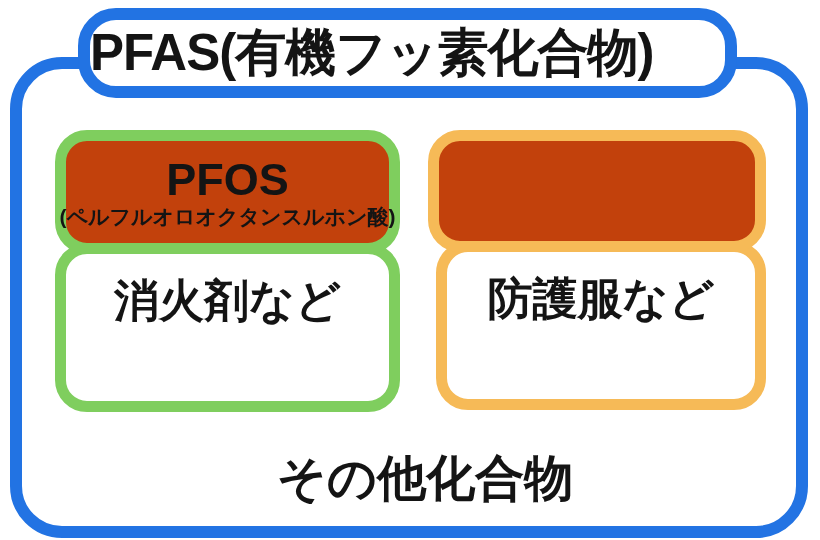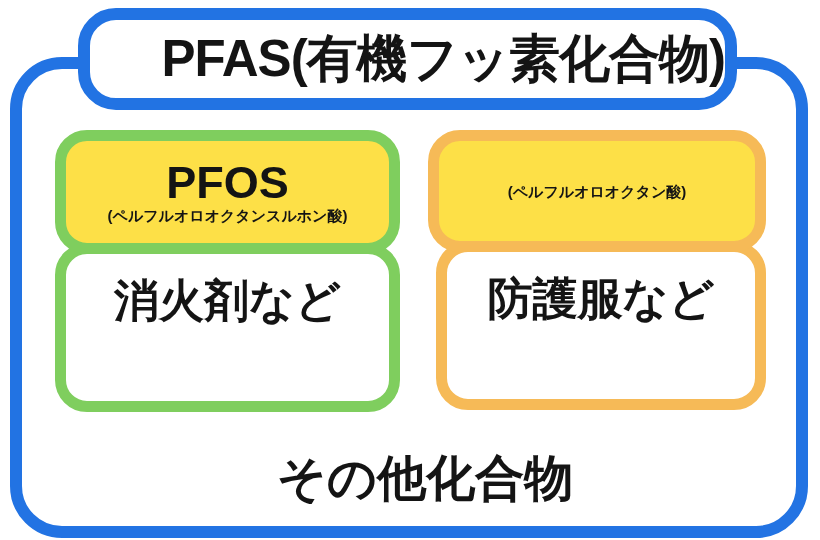"PFAS(有機フッ素化合物)" .title-box { height: 102px -> 90px; justify-content: flex-end -> flex-start }
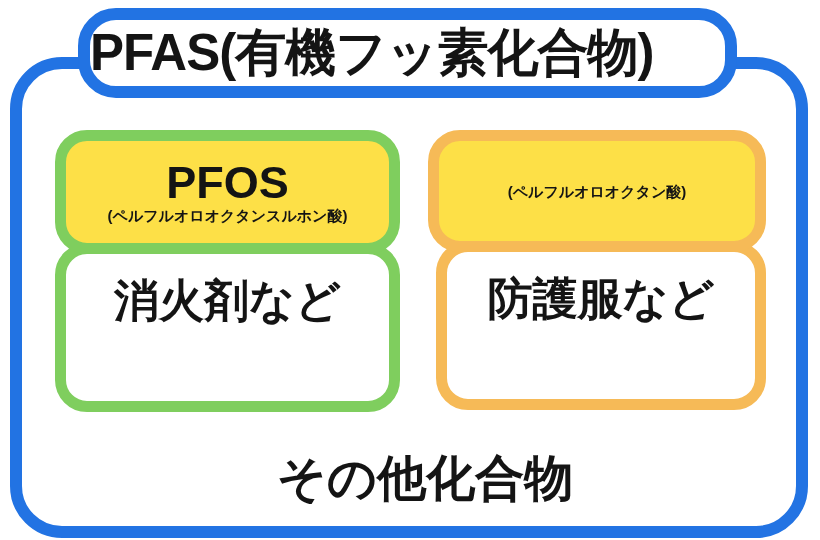"PFOS" .cat-box .cat-header { background: #fde047 -> #c2410c }
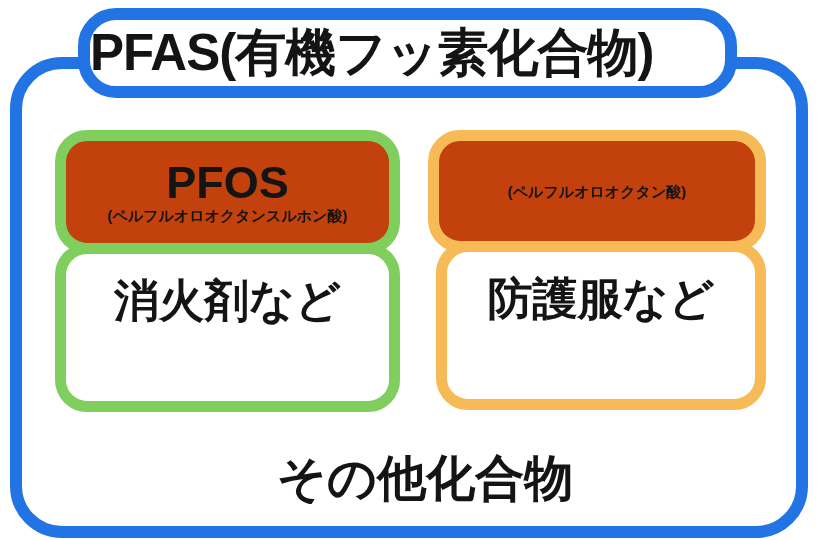"(ペルフルオロオクタン酸)" span.cat-subtitle { html: <span>(ペルフルオロオクタン酸)</span> -> none }
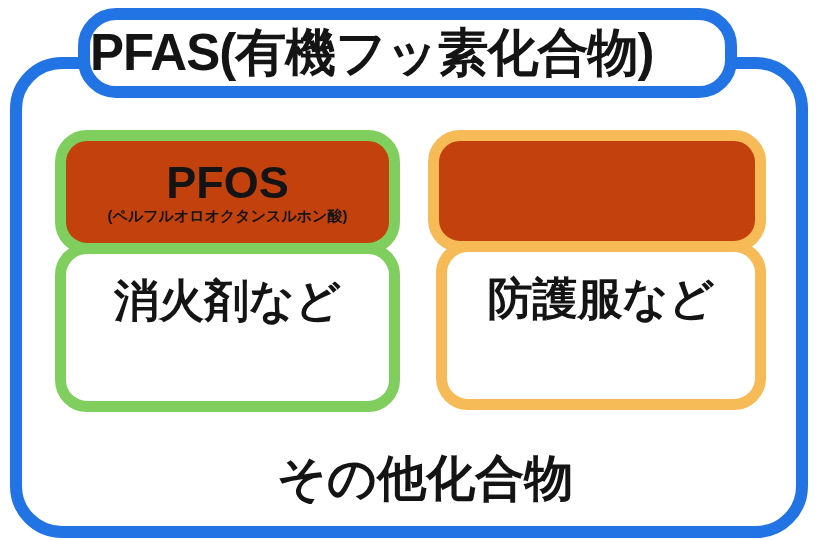"(ペルフルオロオクタンスルホン酸)" .cat-subtitle { font-size: 15px -> 21px }
